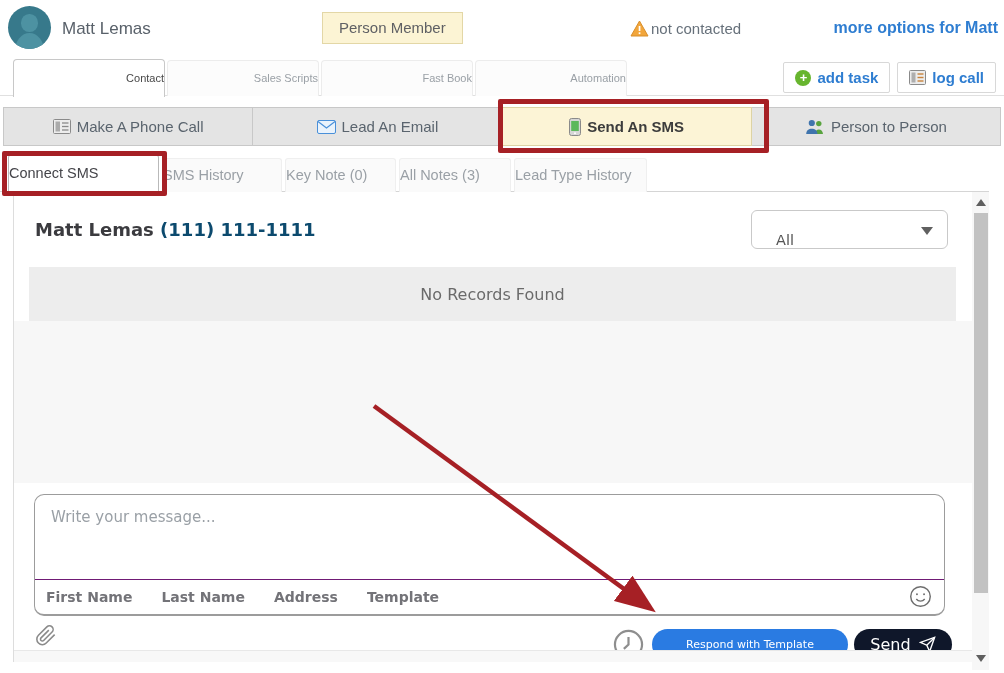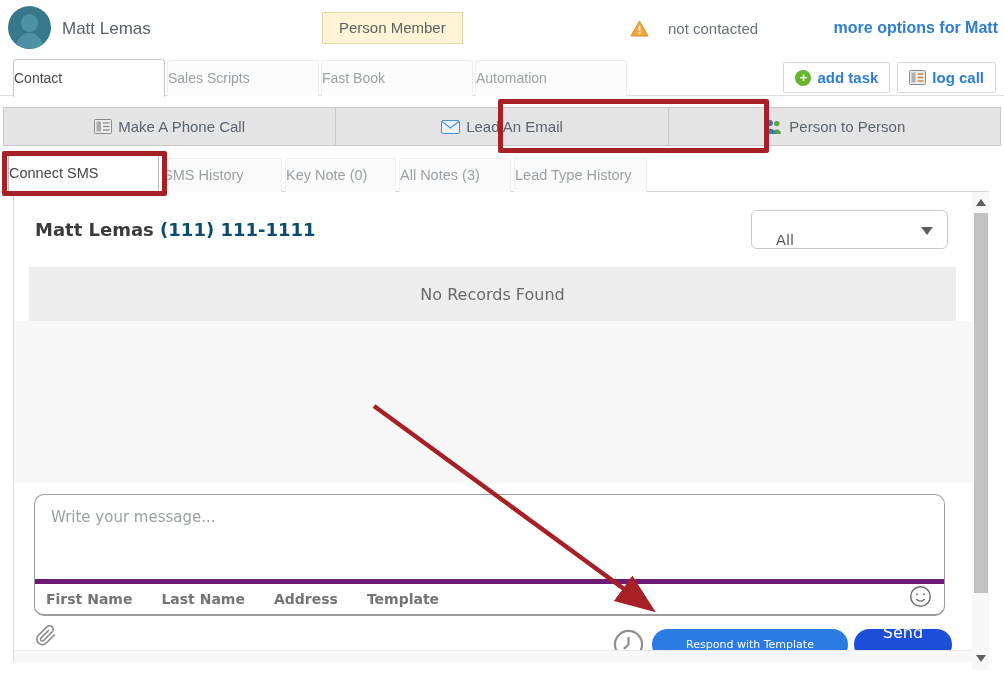"not contacted" .status { gap: 19px -> 2px }
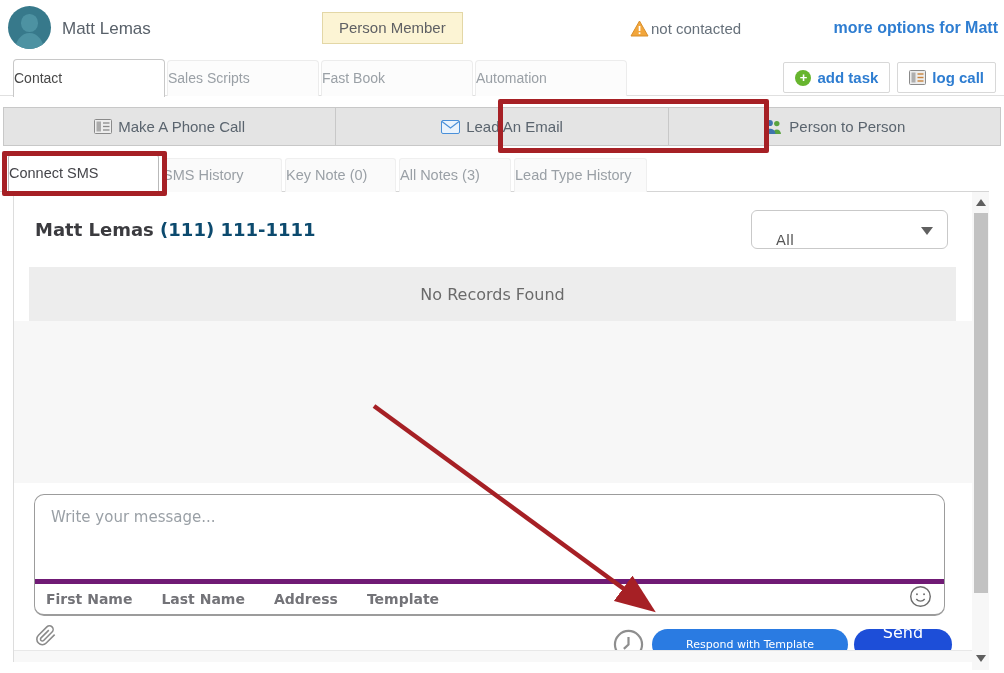"Contact" .tab { font-size: 14px -> 11px; text-align: left -> right }
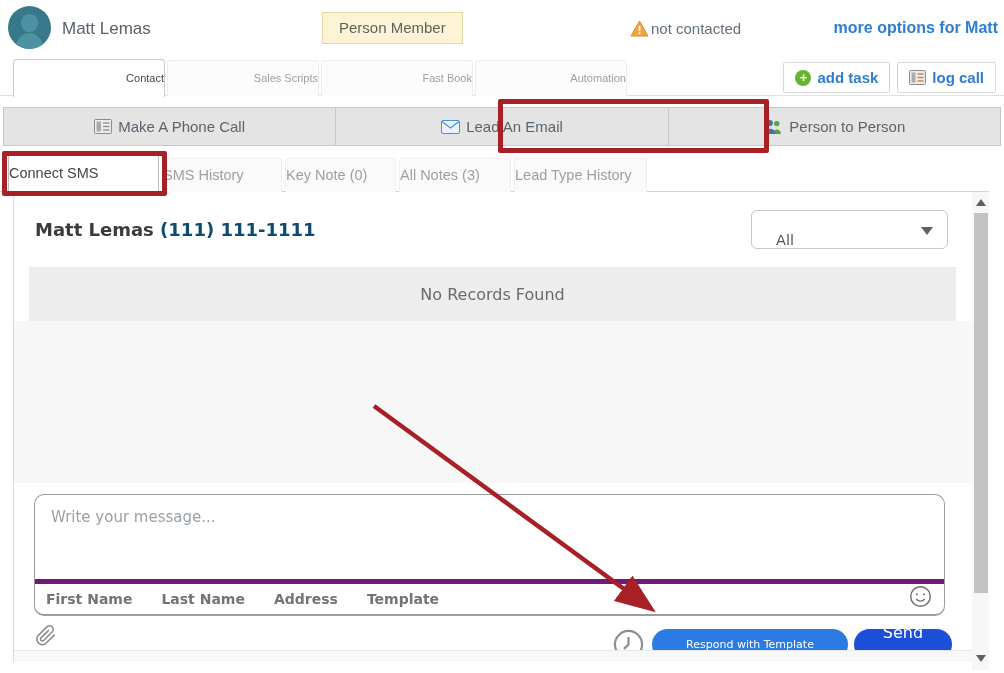"Send An SMS" div.action { html: none -> <div> <span> <svg> <rect></rect> <rect></rect> <circle></circle> </svg> </span> <span>Send An SMS</span> </div> }
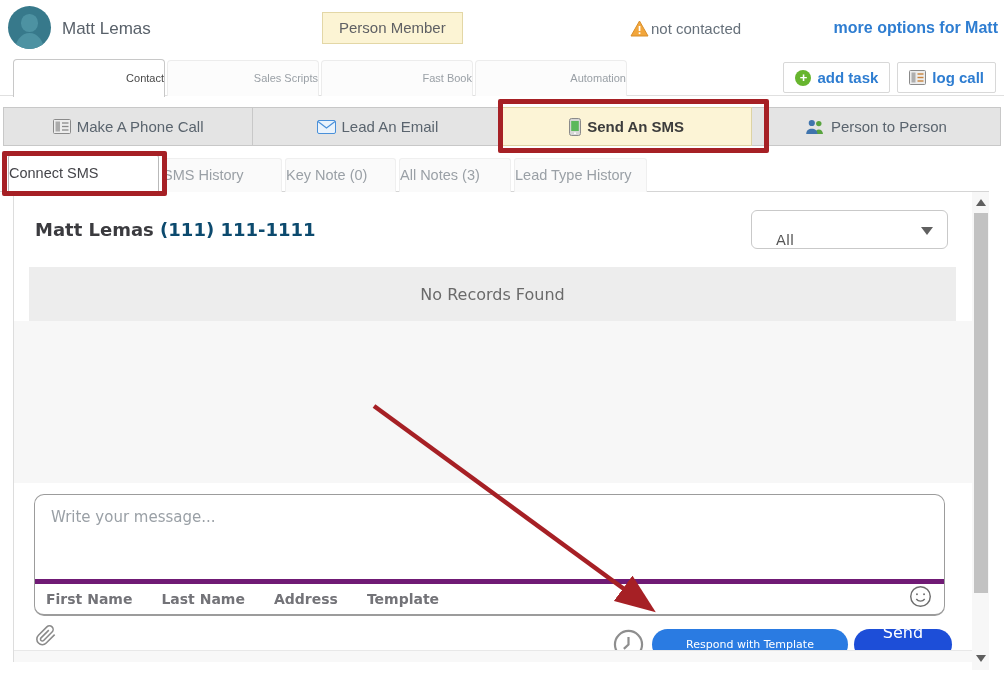"First Name" .merge-row { border-top: 5px solid #701a75 -> 1px solid #701a75 }
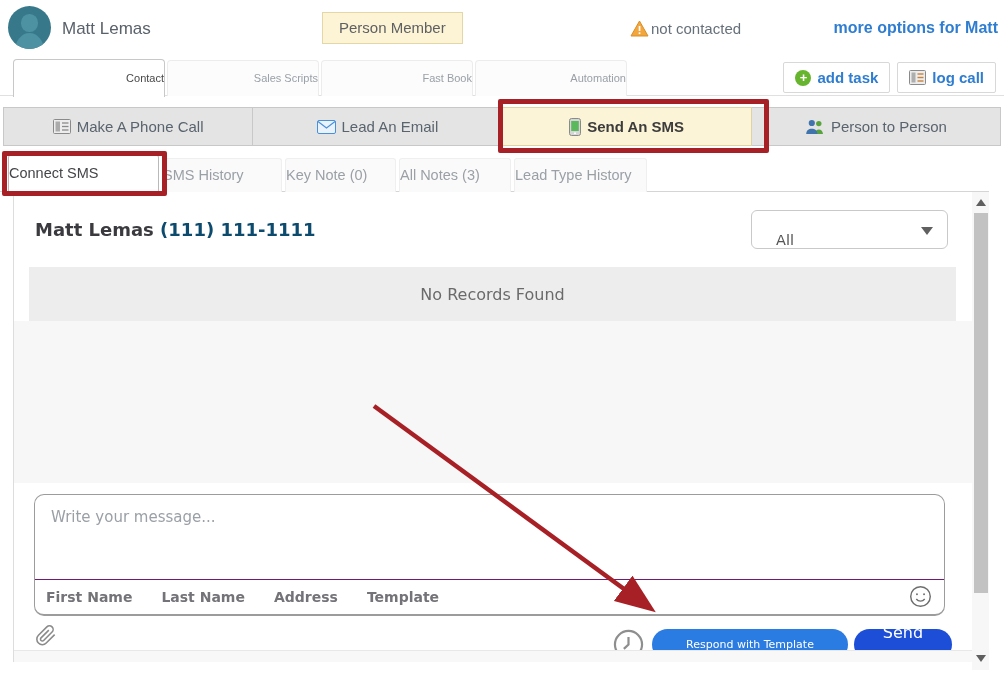"Send" .send-btn { background: #1d4ed8 -> #0f172a; flex-direction: column -> none }
